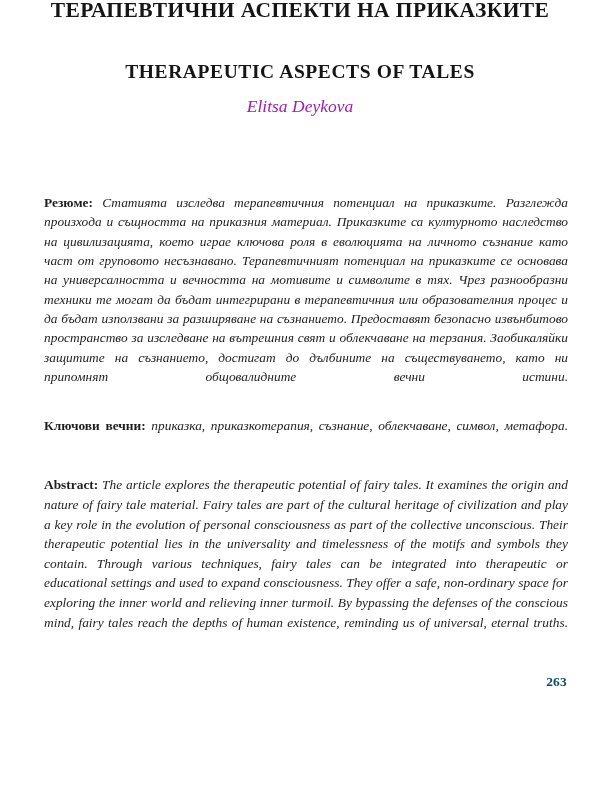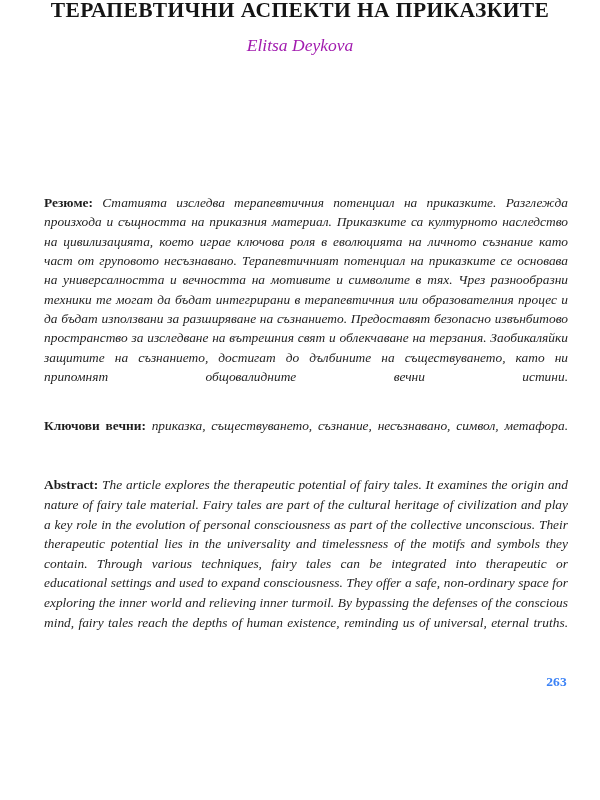"THERAPEUTIC ASPECTS OF TALES" div.title-en { html: none -> <div>THERAPEUTIC ASPECTS OF TALES</div> }
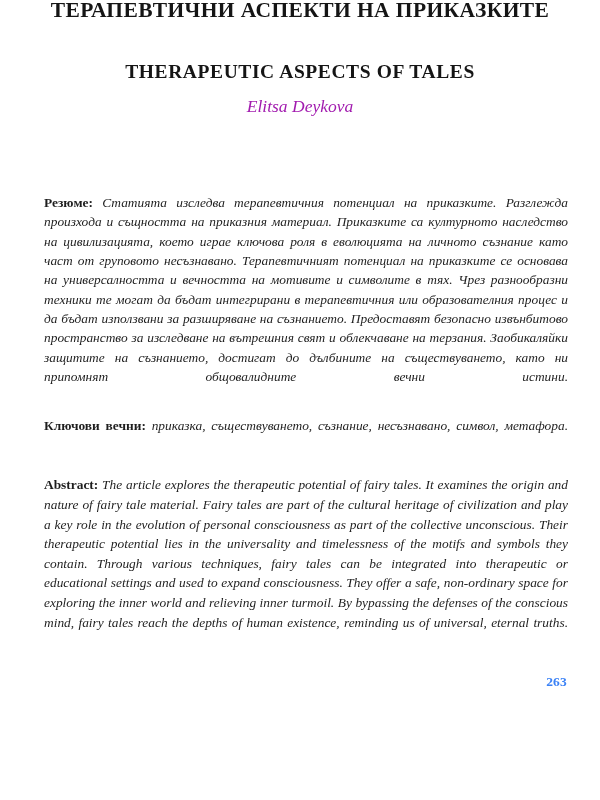"приказка, съществуването, съзнание," span { text: съществуването, съзнание, несъзнавано -> приказкотерапия, съзнание, облекчаване }
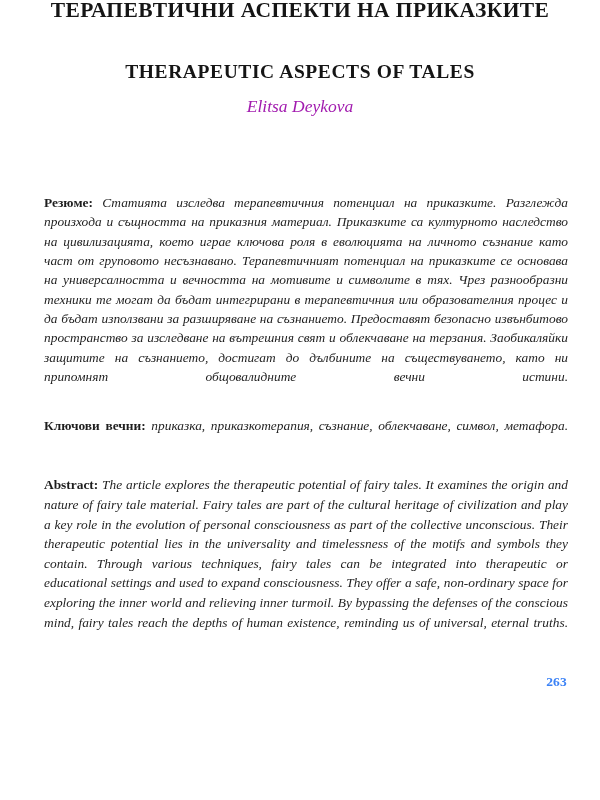"263" .folio { color: #3b82f6 -> #0c4a6e }
